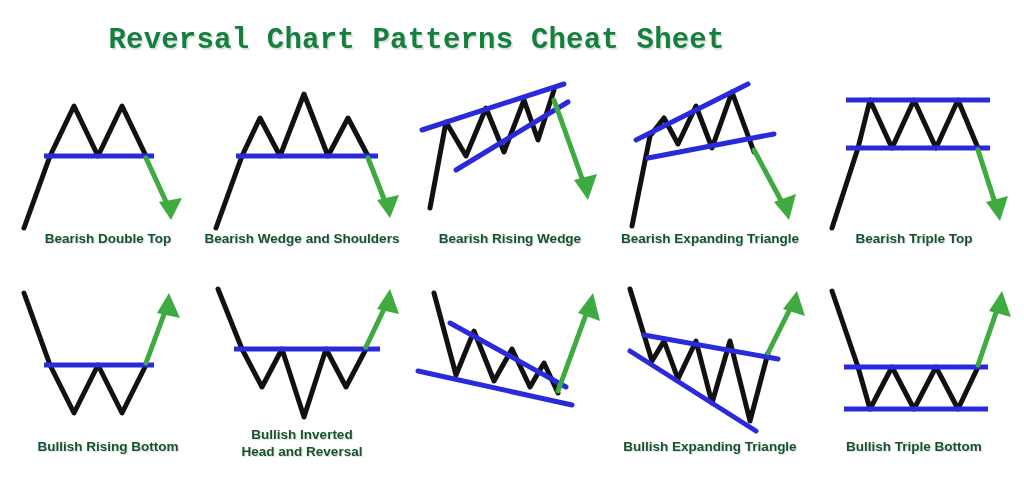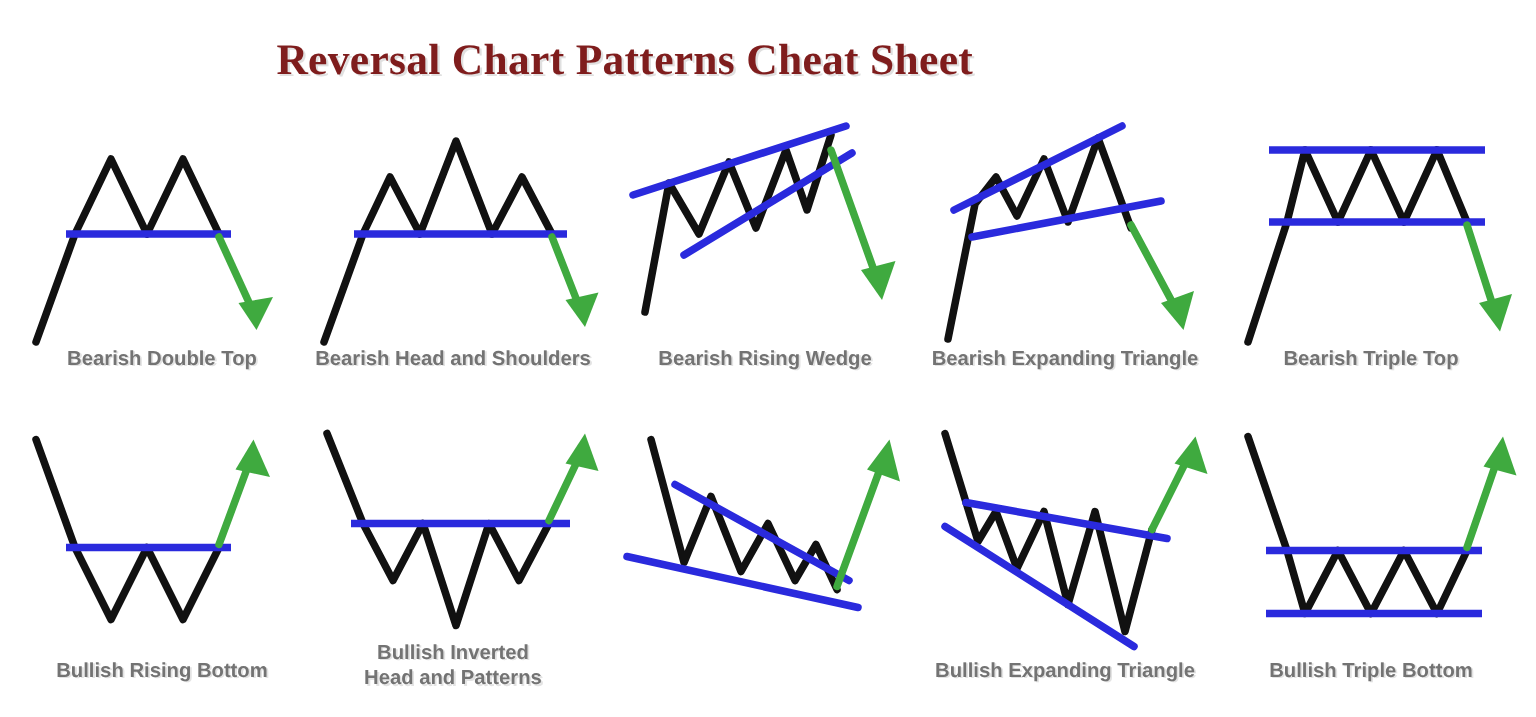"Reversal Chart Patterns Cheat Sheet" #title { color: #7f1d1d -> #15803d; font-family: Liberation Serif, serif -> Liberation Mono, monospace }
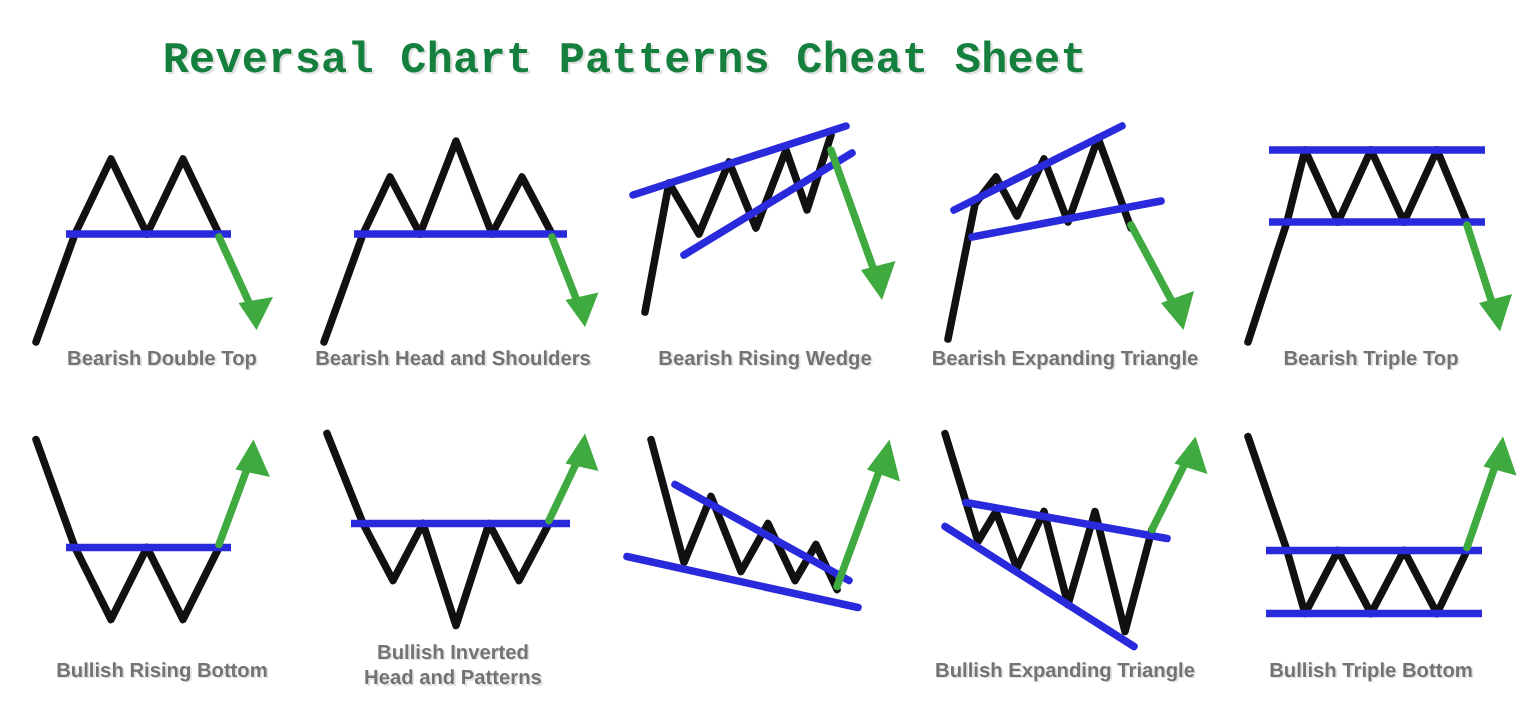"Bearish Double Top" .caption { color: #737373 -> #14532d }
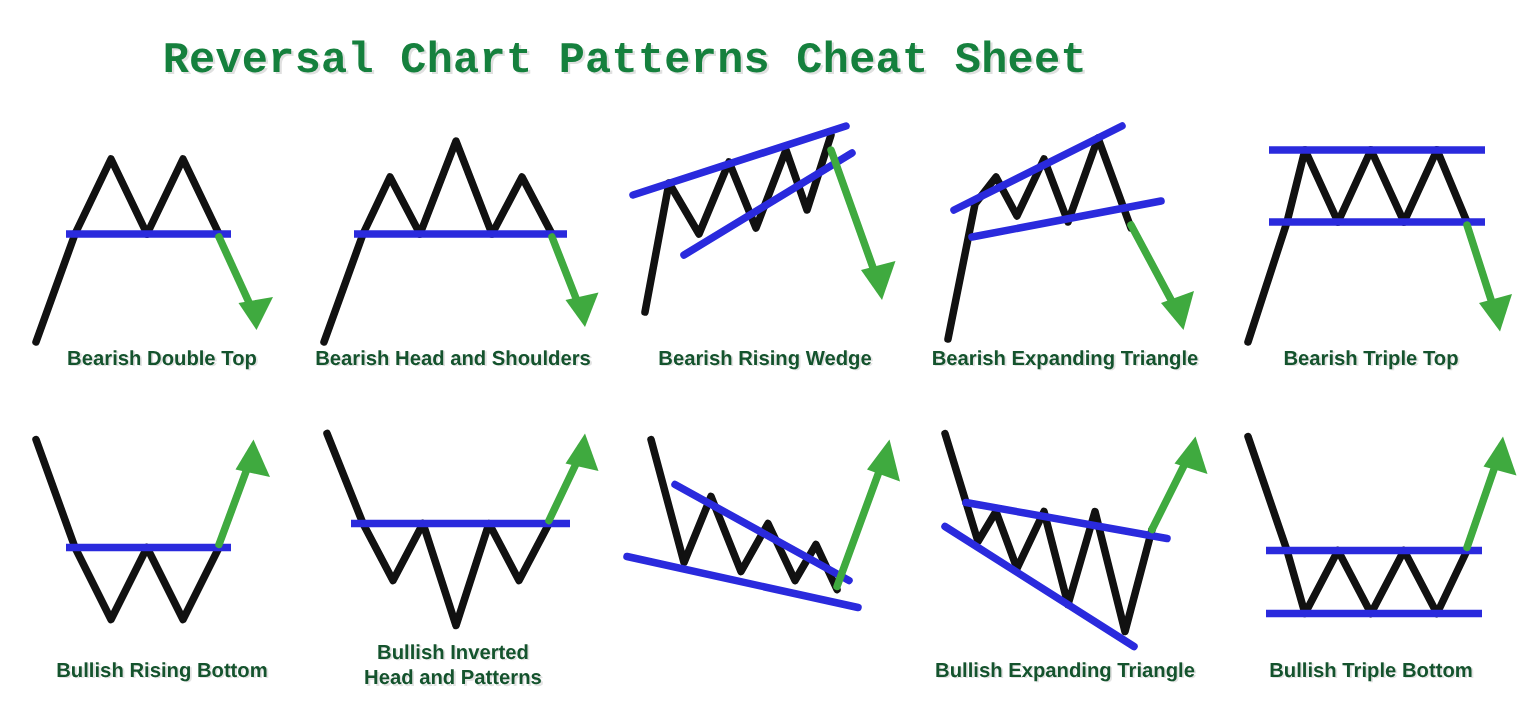"Bearish Head and Shoulders" div.caption { text: Head -> Wedge }
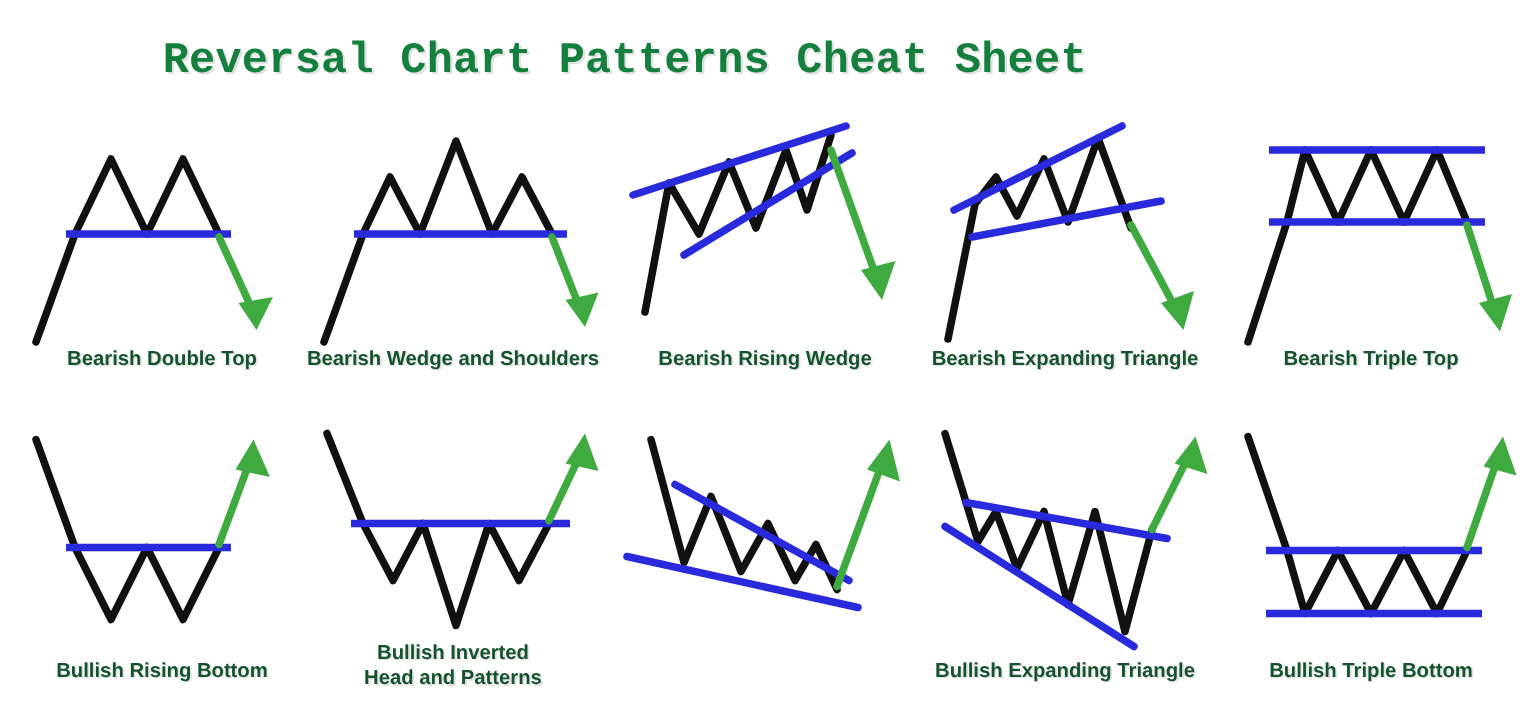"Bullish Inverted" div.caption { text: Patterns -> Reversal }
